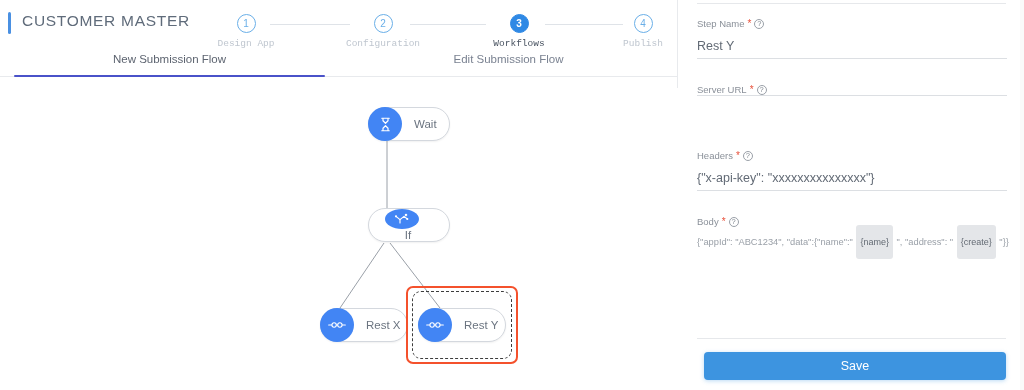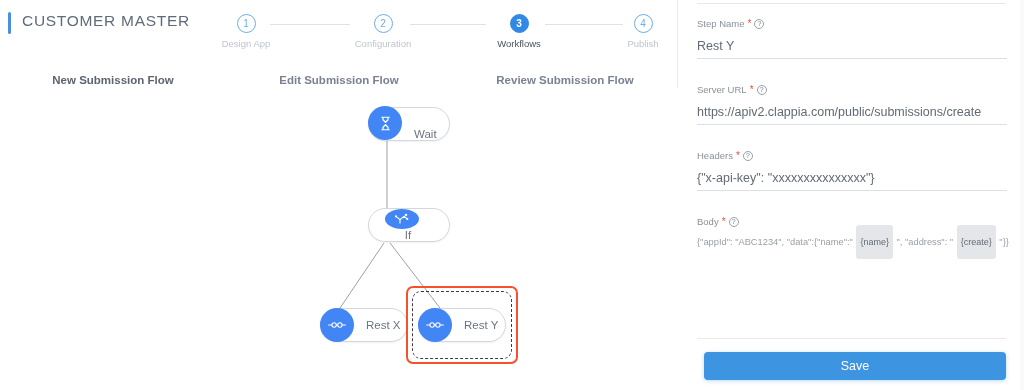"Design App" .step .slabel { font-family: none -> Liberation Mono, monospace }
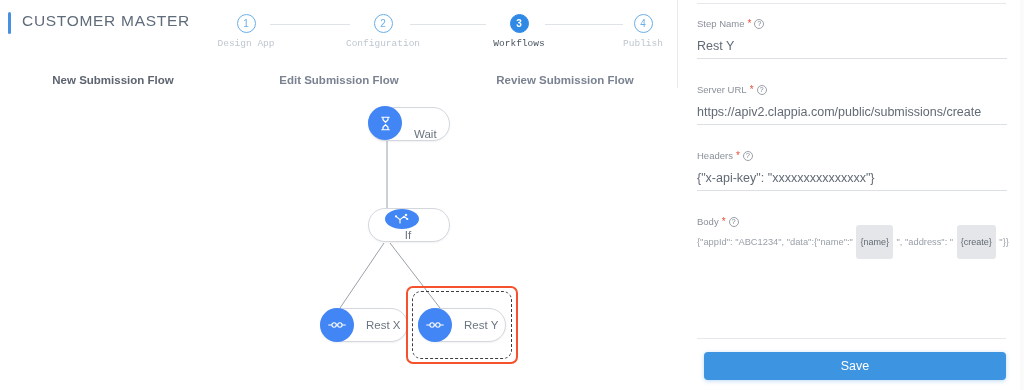"New Submission Flow" .tabs { font-weight: bold -> none; top: 66px -> 45px }
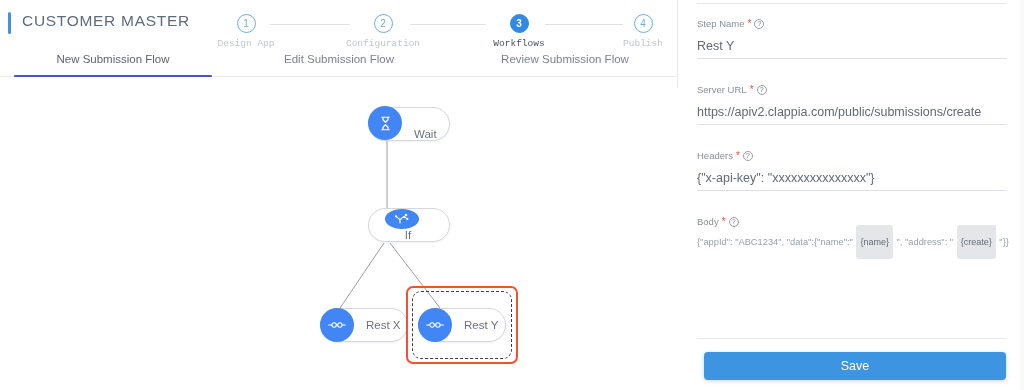"Review Submission Flow" div.tab { html: <div> <span>Review Submission Flow</span> <div></div> </div> -> none }
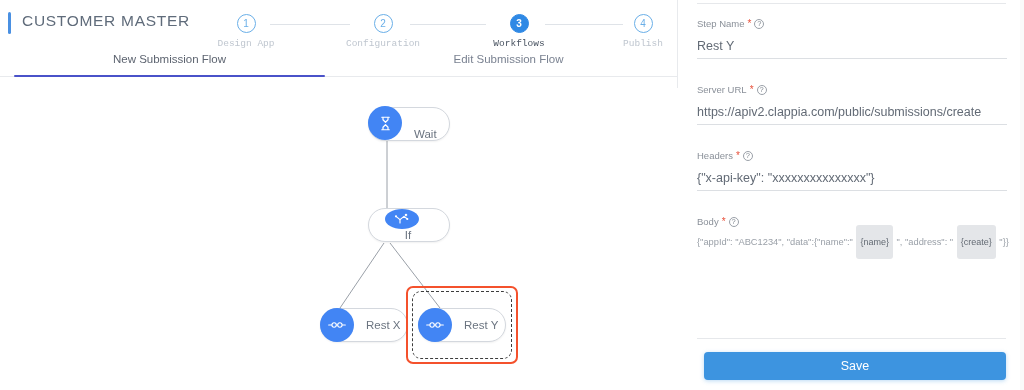"https://apiv2.clappia.com/public/submiss" div.fvalue { html: <div>https://apiv2.clappia.com/public/submissions/create</div> -> none }
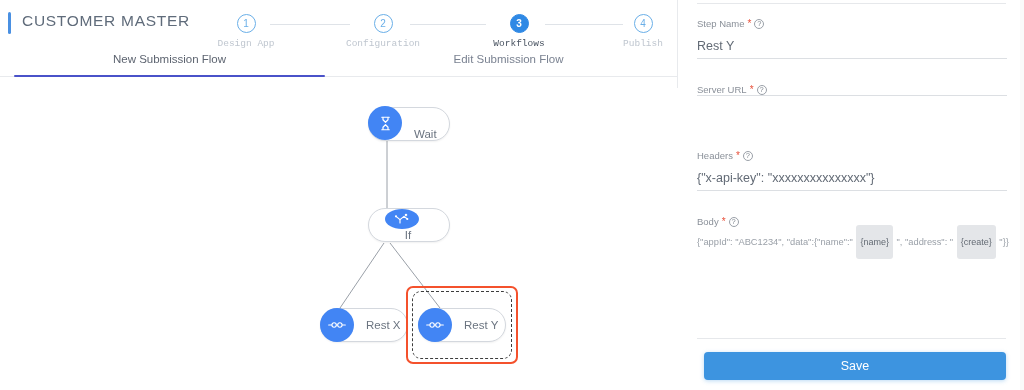"Wait" div.node { align-items: flex-end -> none }
